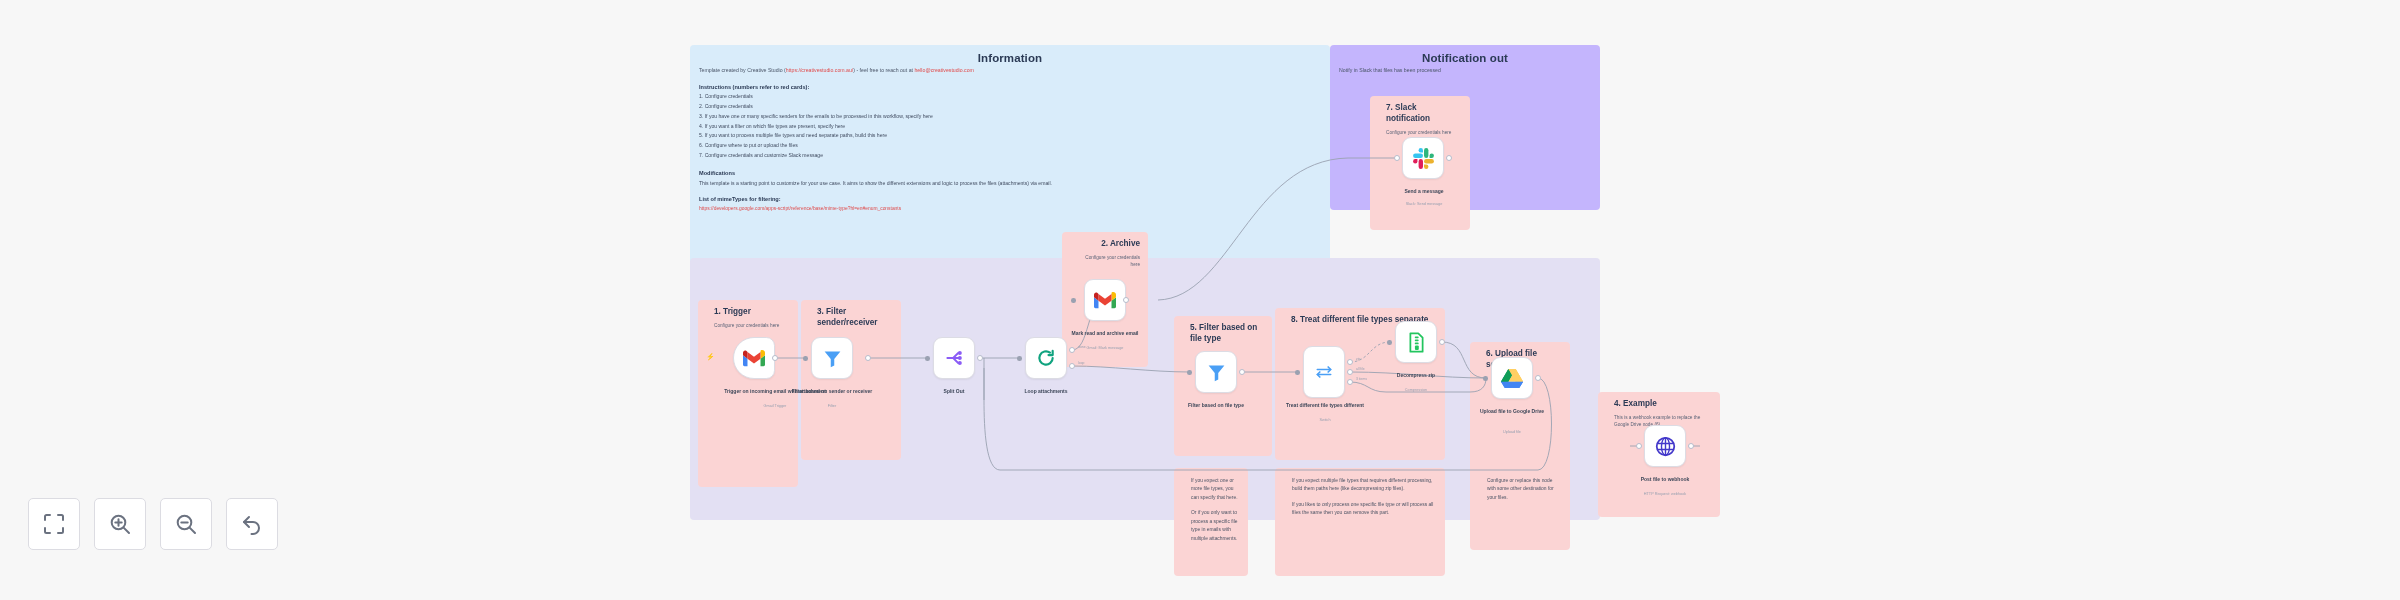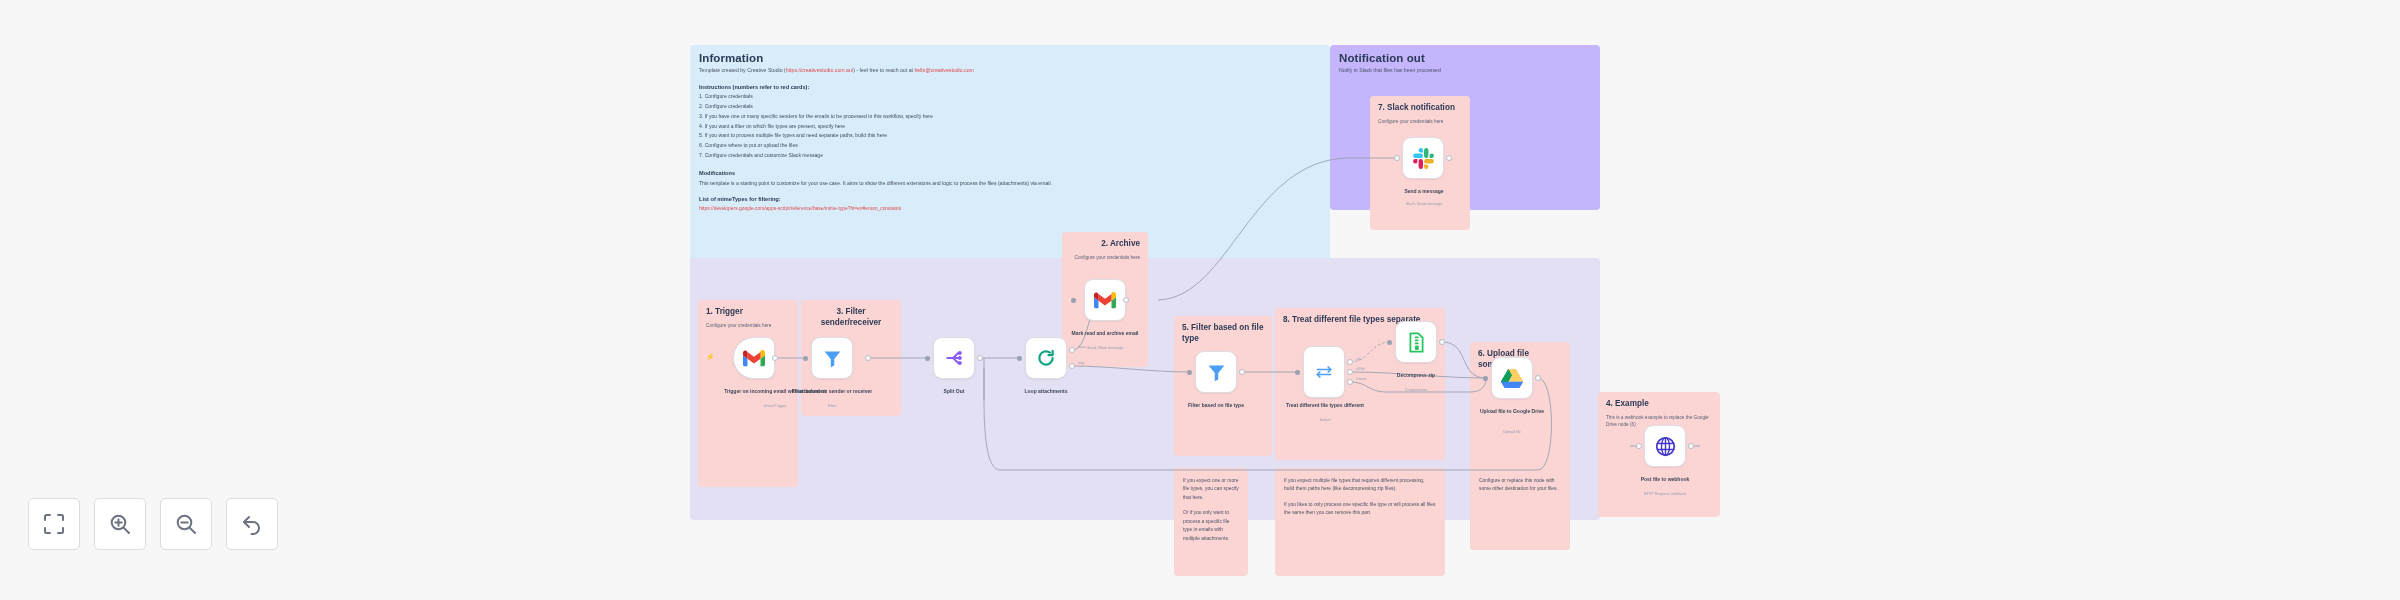"Information" .panel-title { text-align: none -> center }
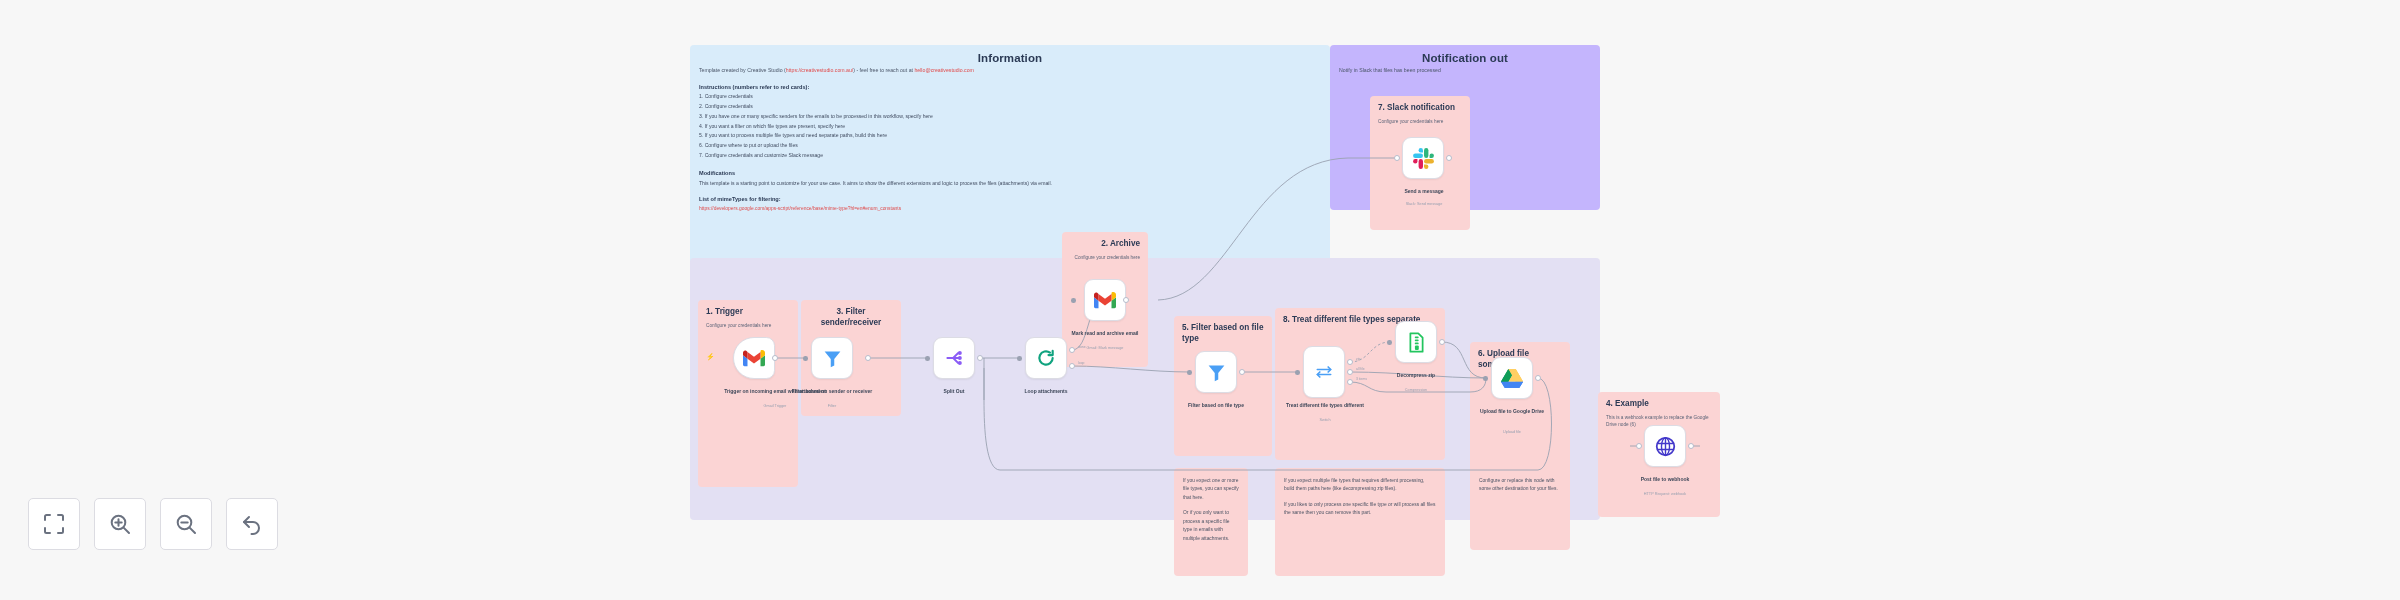"7. Slack notification" .card { padding-left: none -> 8px }
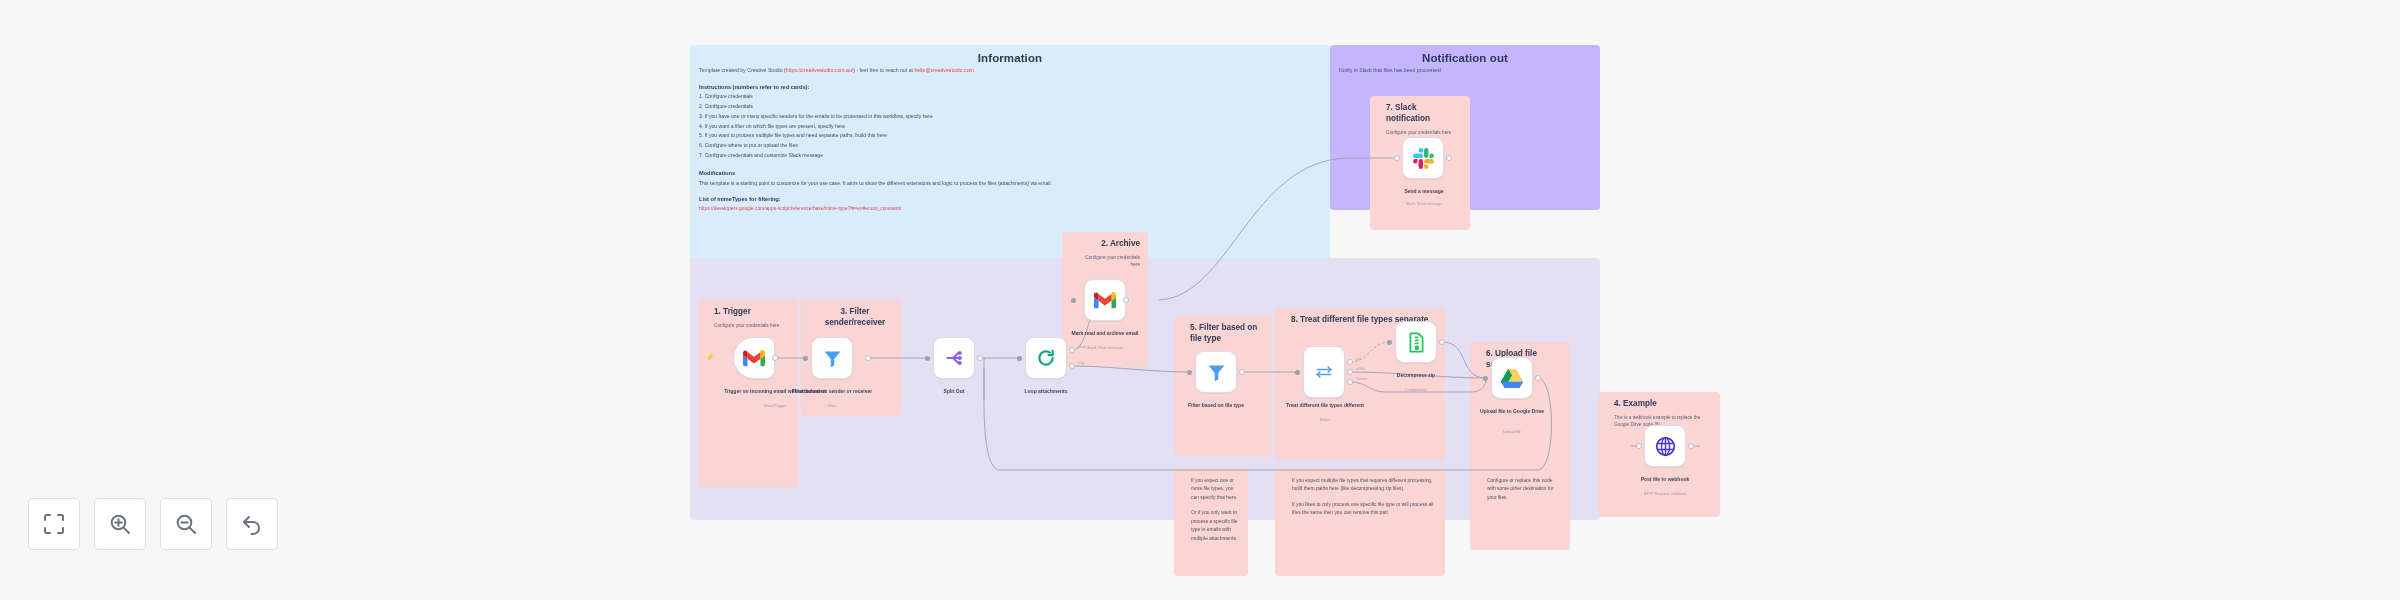"3. Filter sender/receiver" div.card { height: 116px -> 160px; text-align: center -> none }
